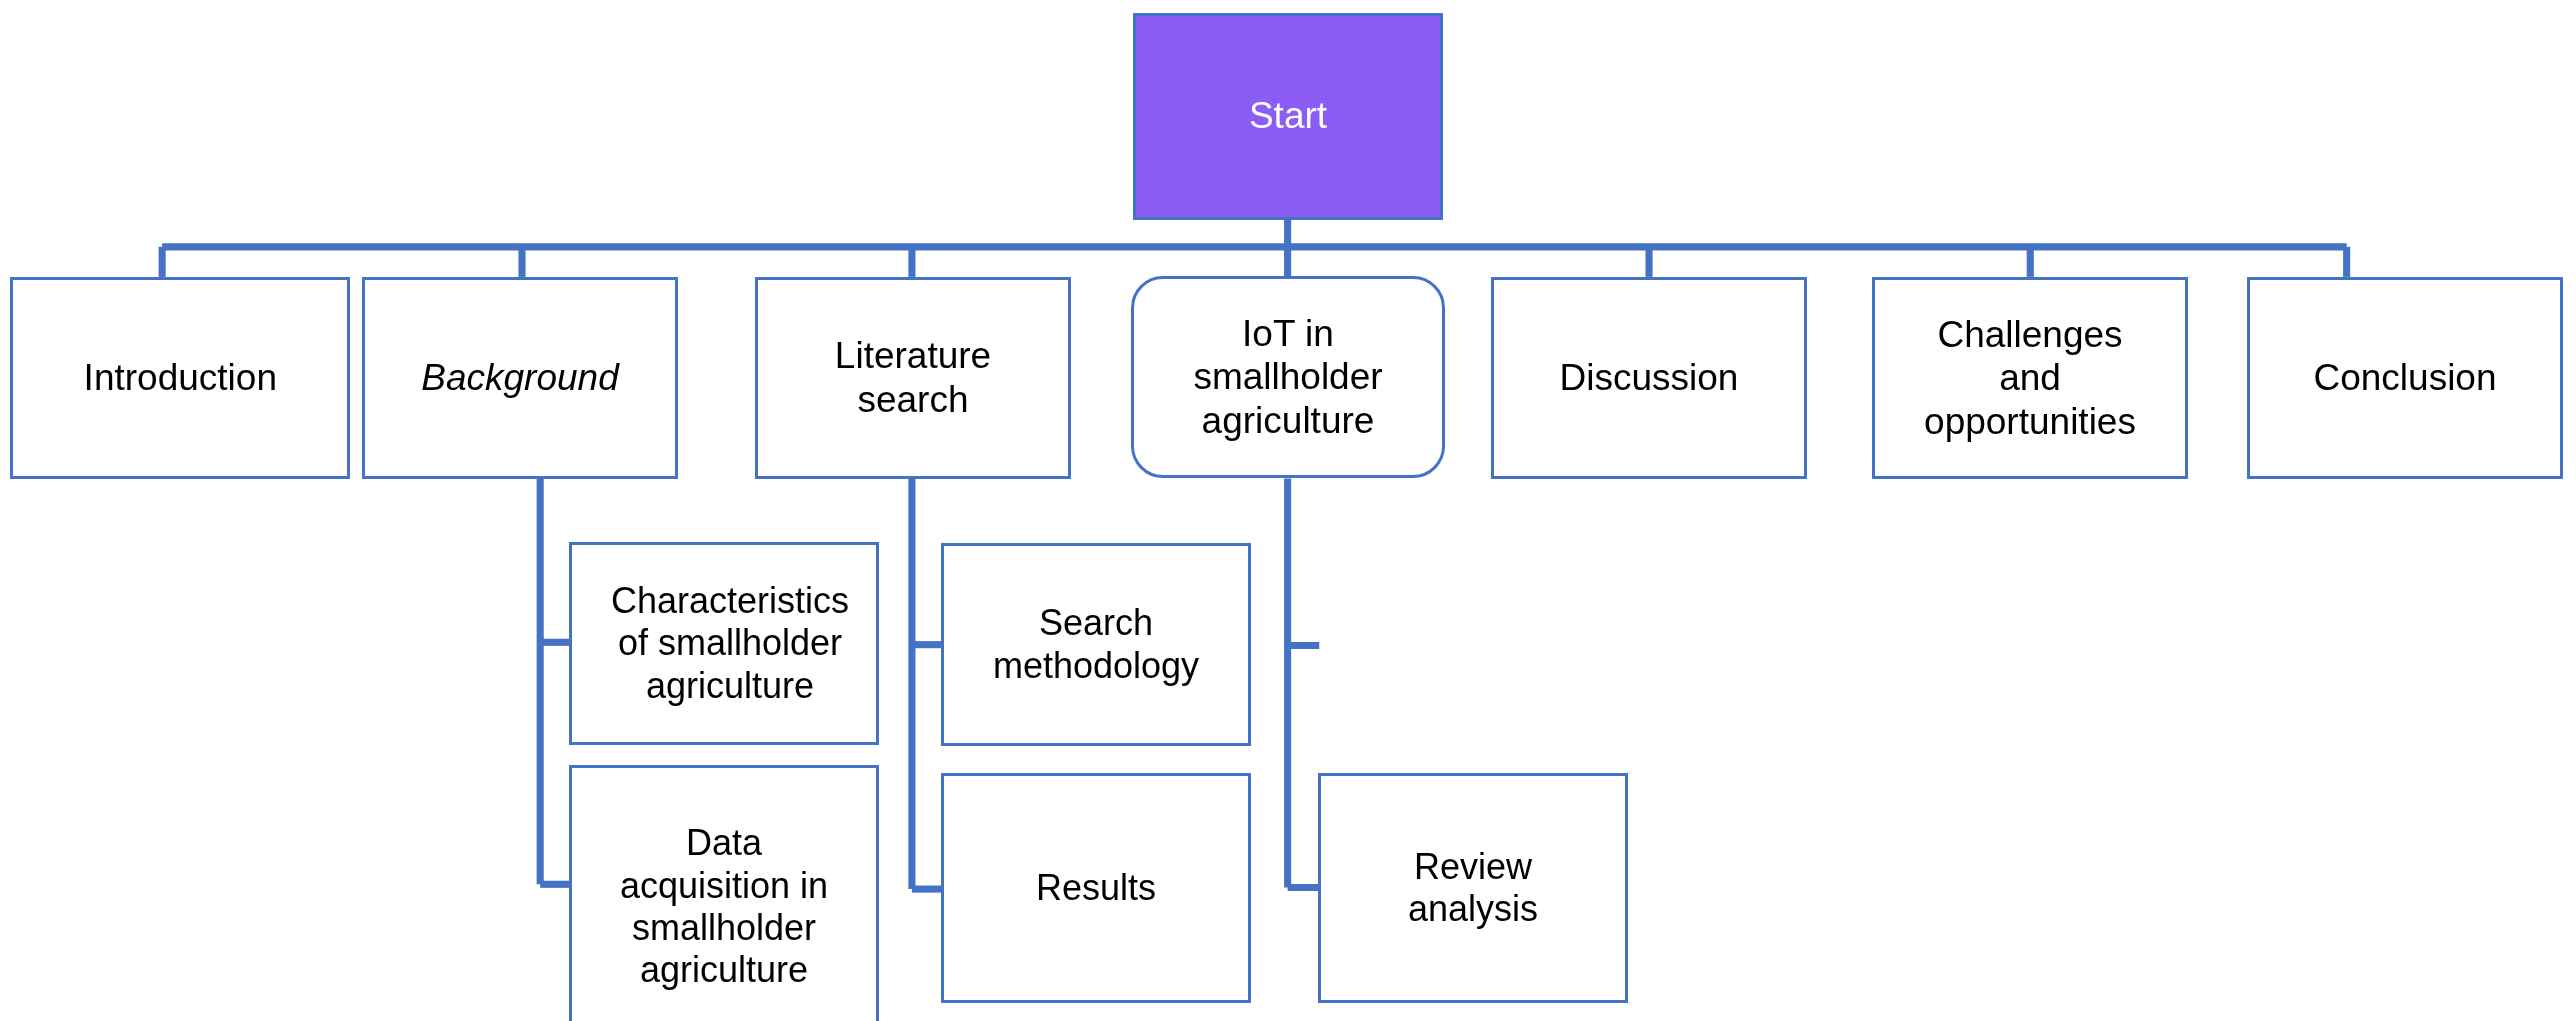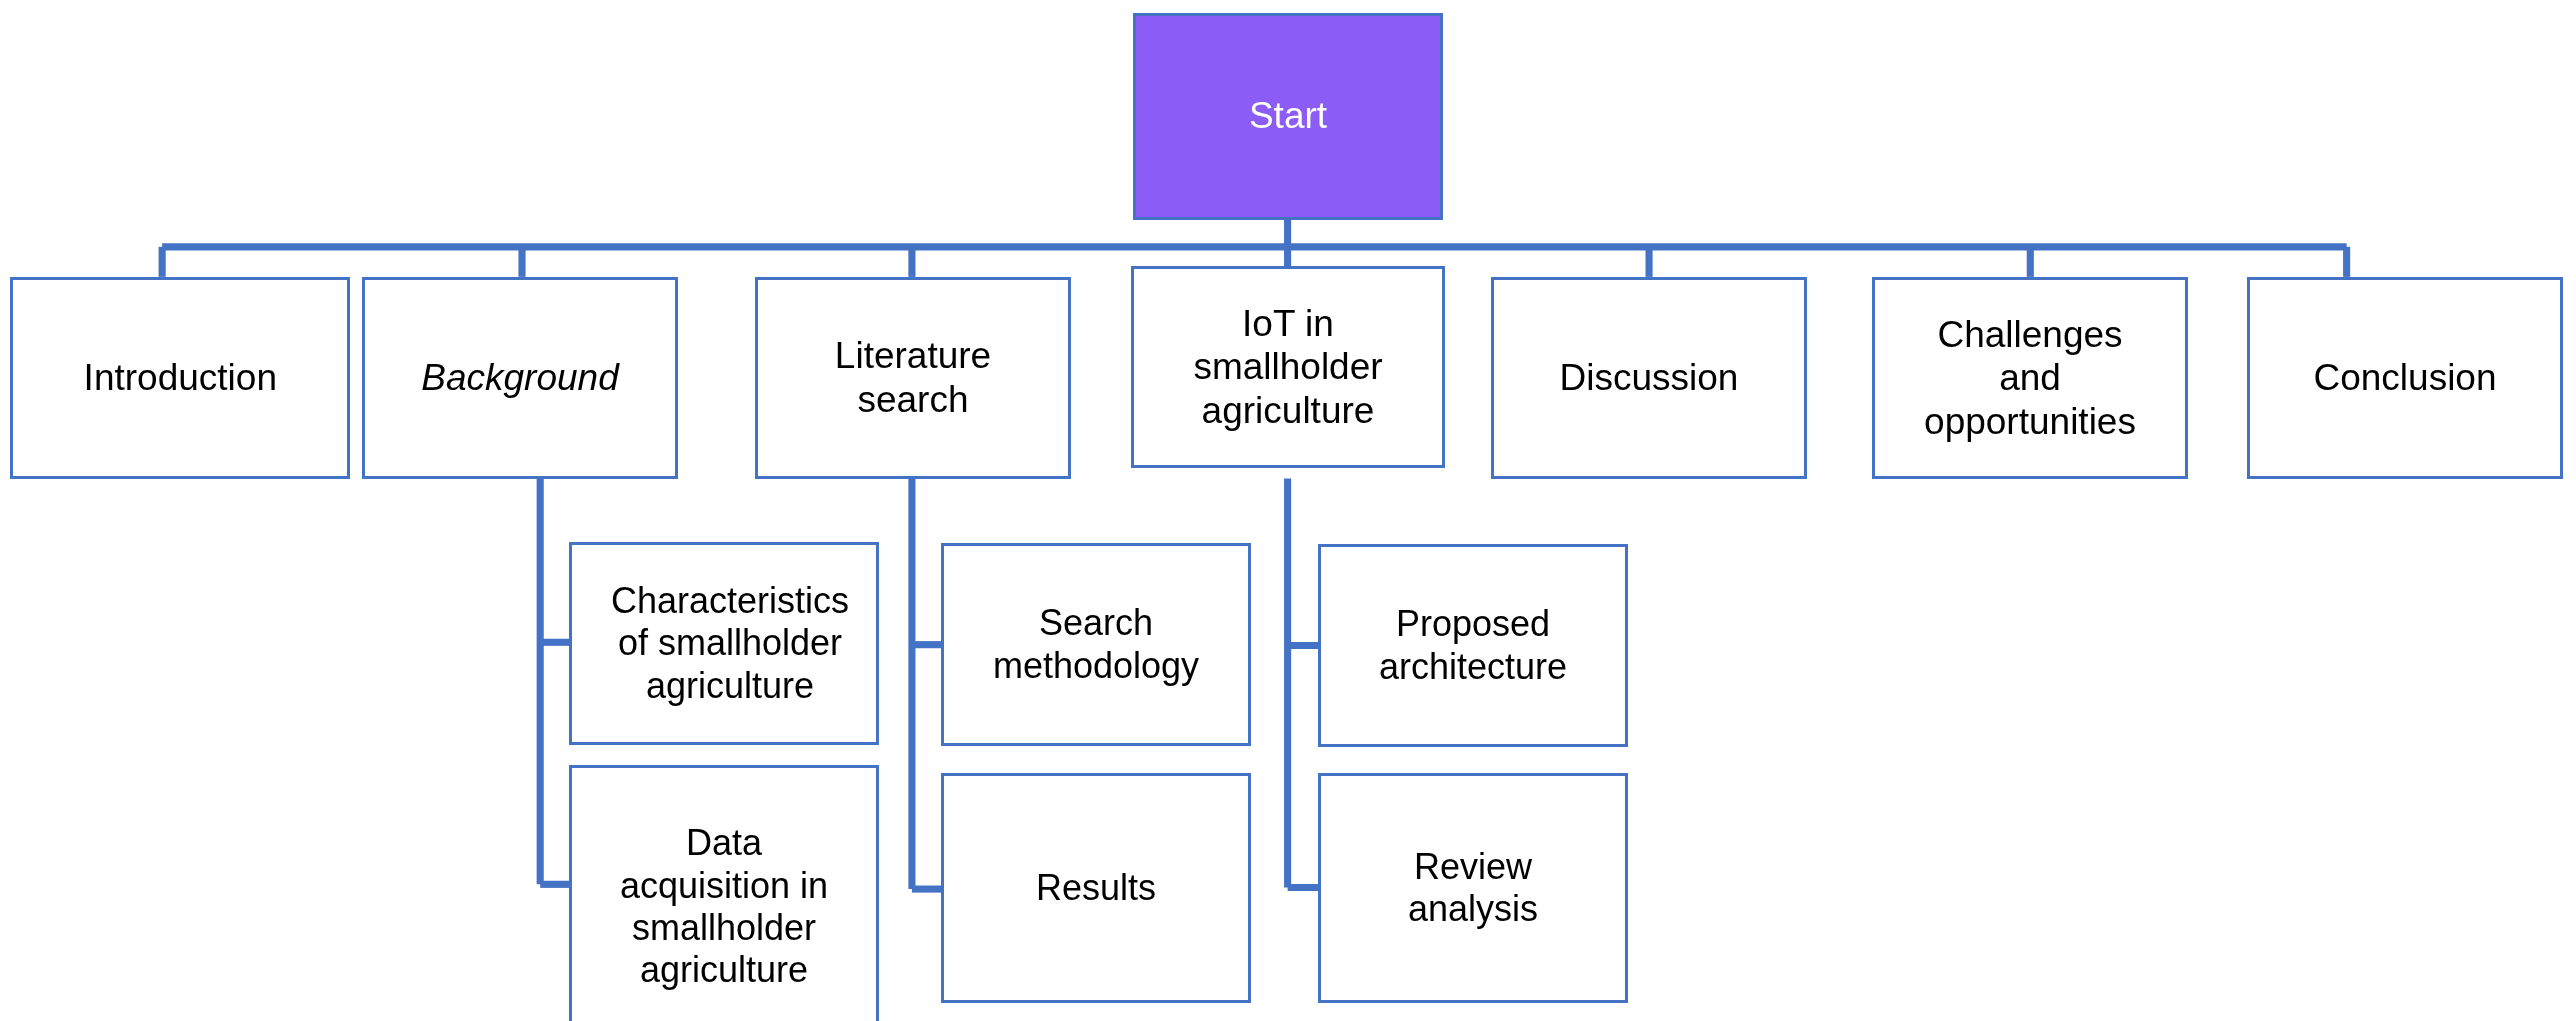"IoT in" div.node-box { border-radius: none -> 32px; top: 266px -> 276px }
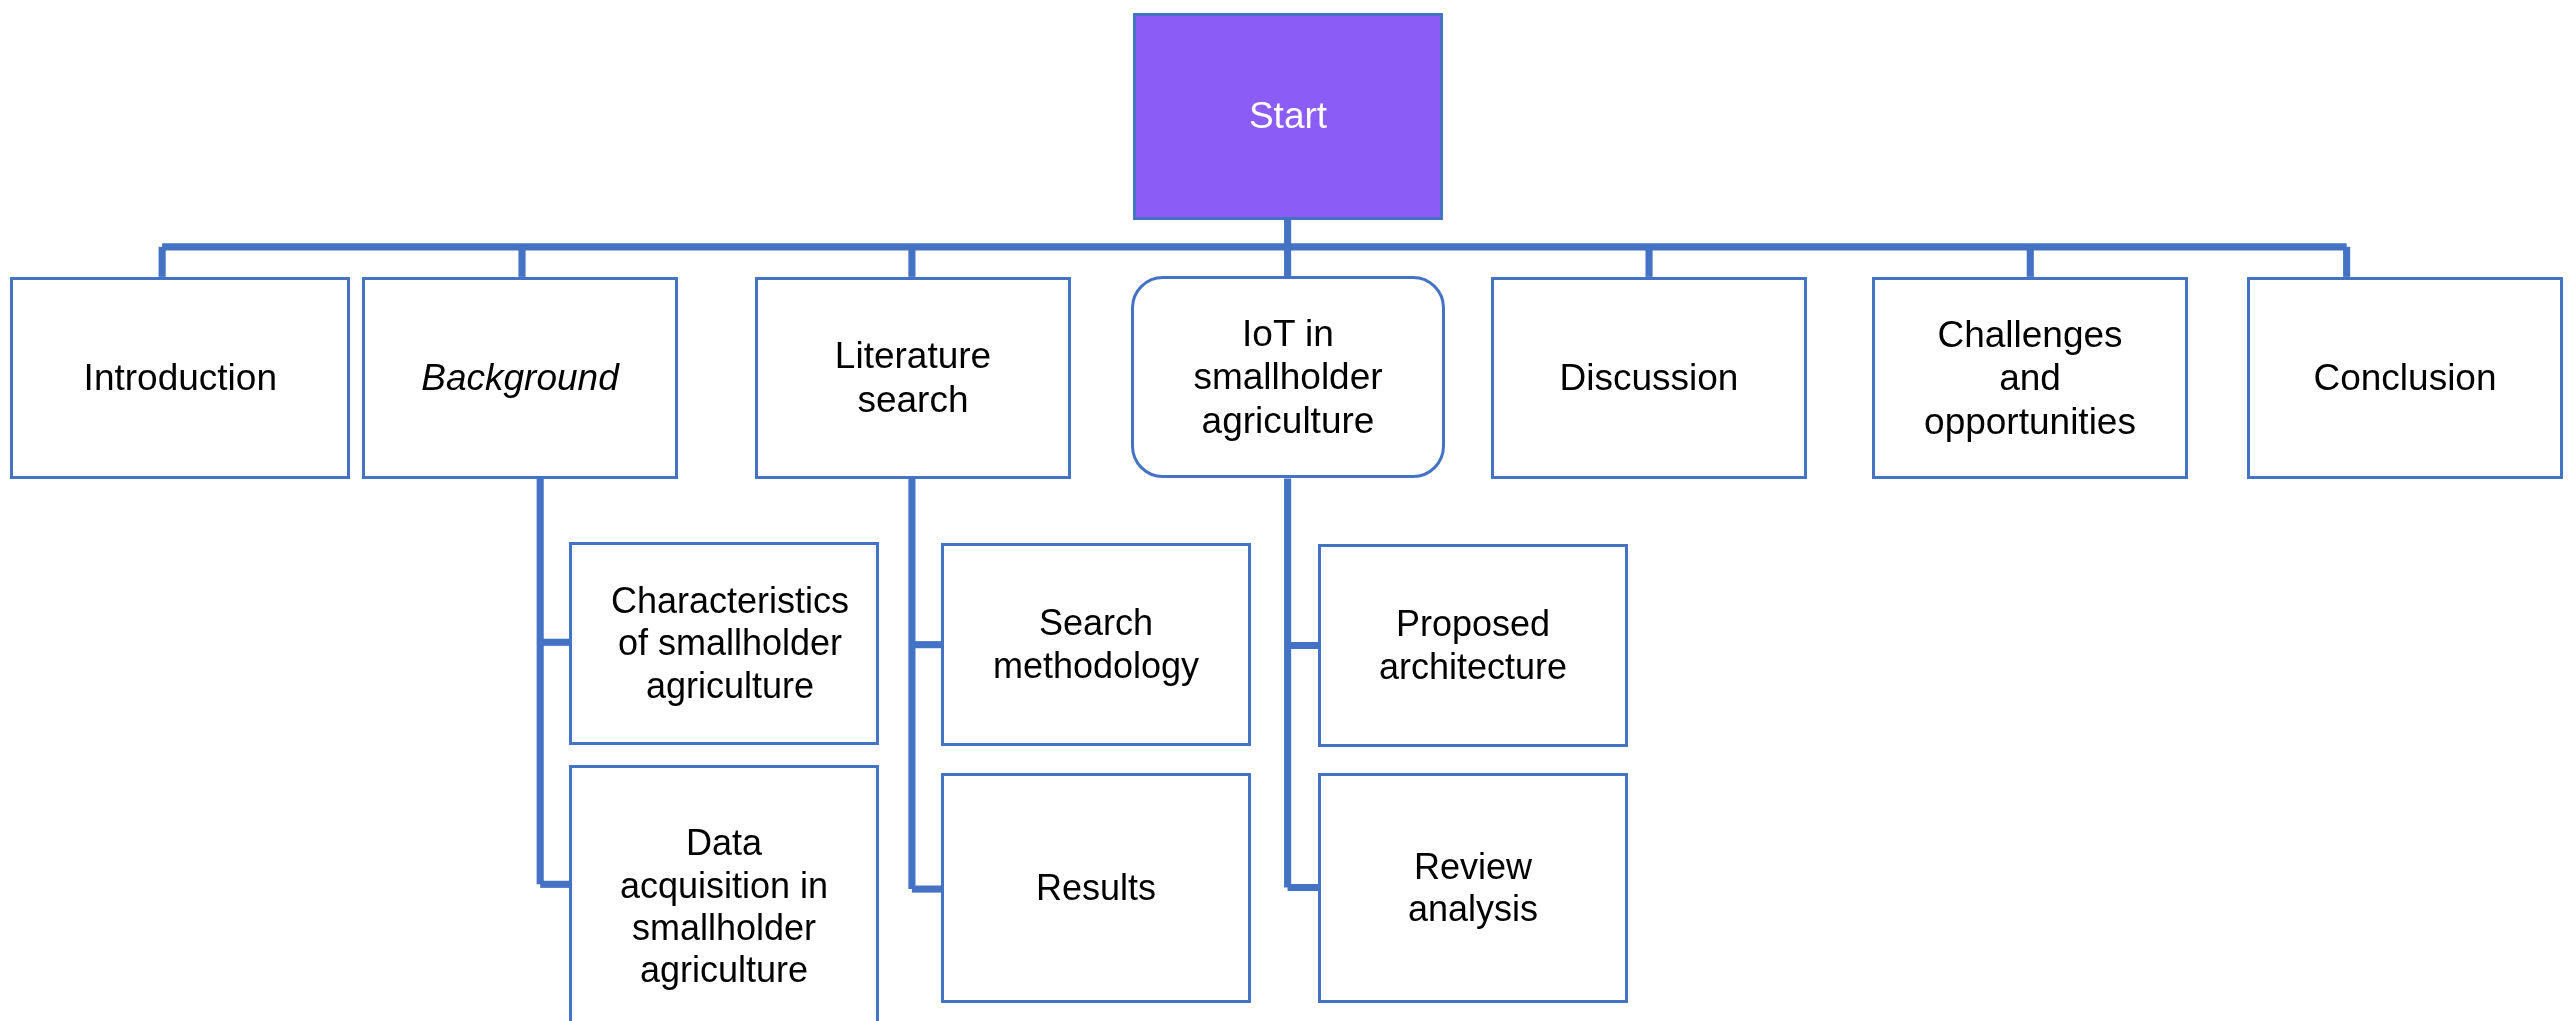"Proposed" div.node-box { html: <div>Proposed architecture</div> -> none }
